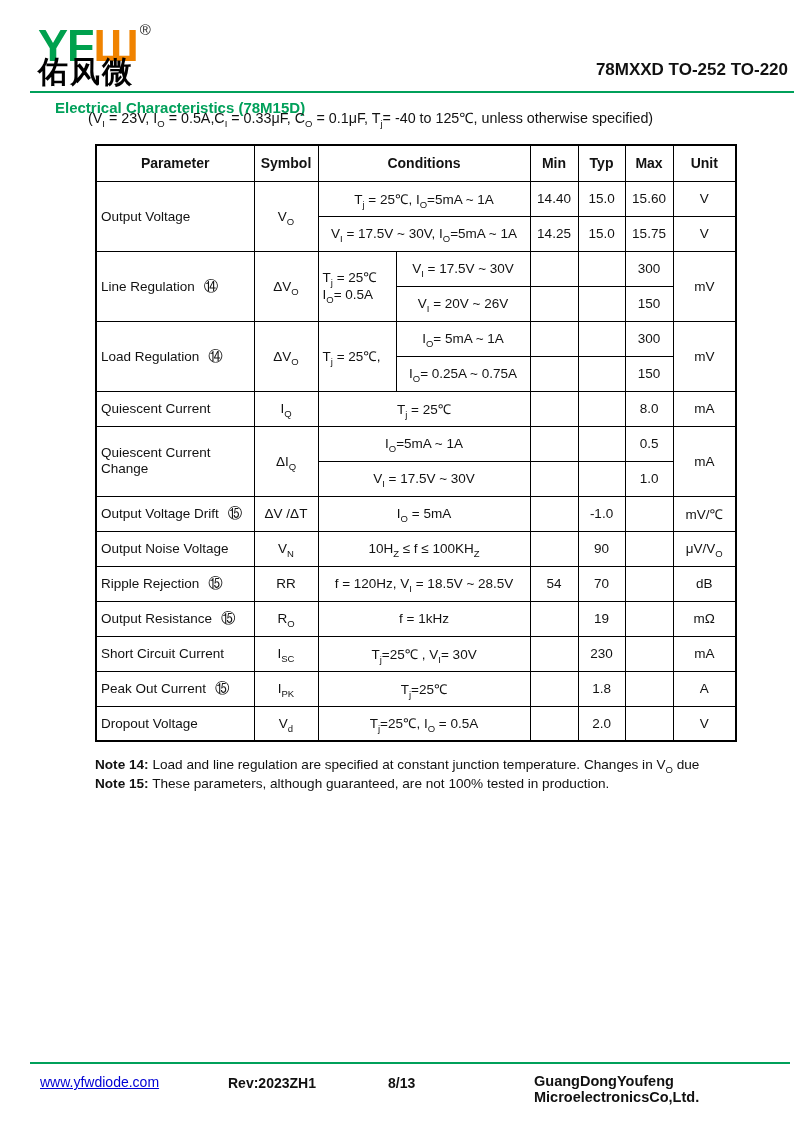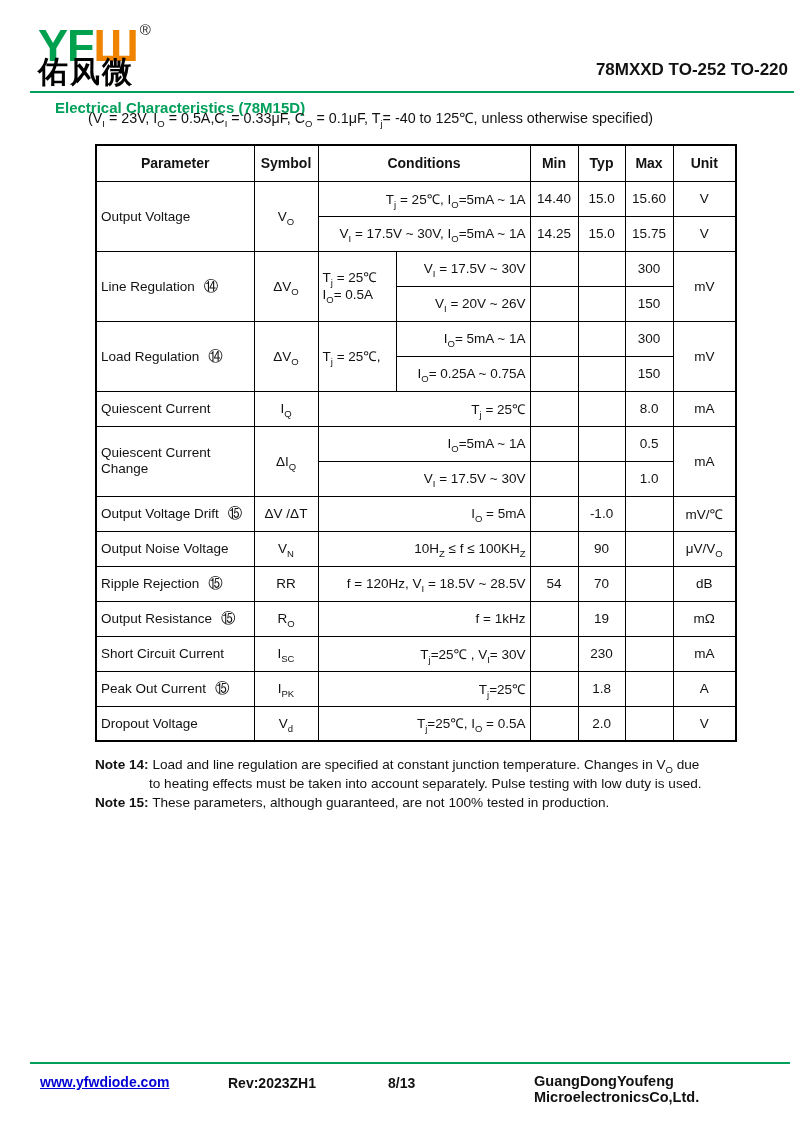"Tj = 25℃, IO=5mA ~" td.cond { text-align: right -> center }
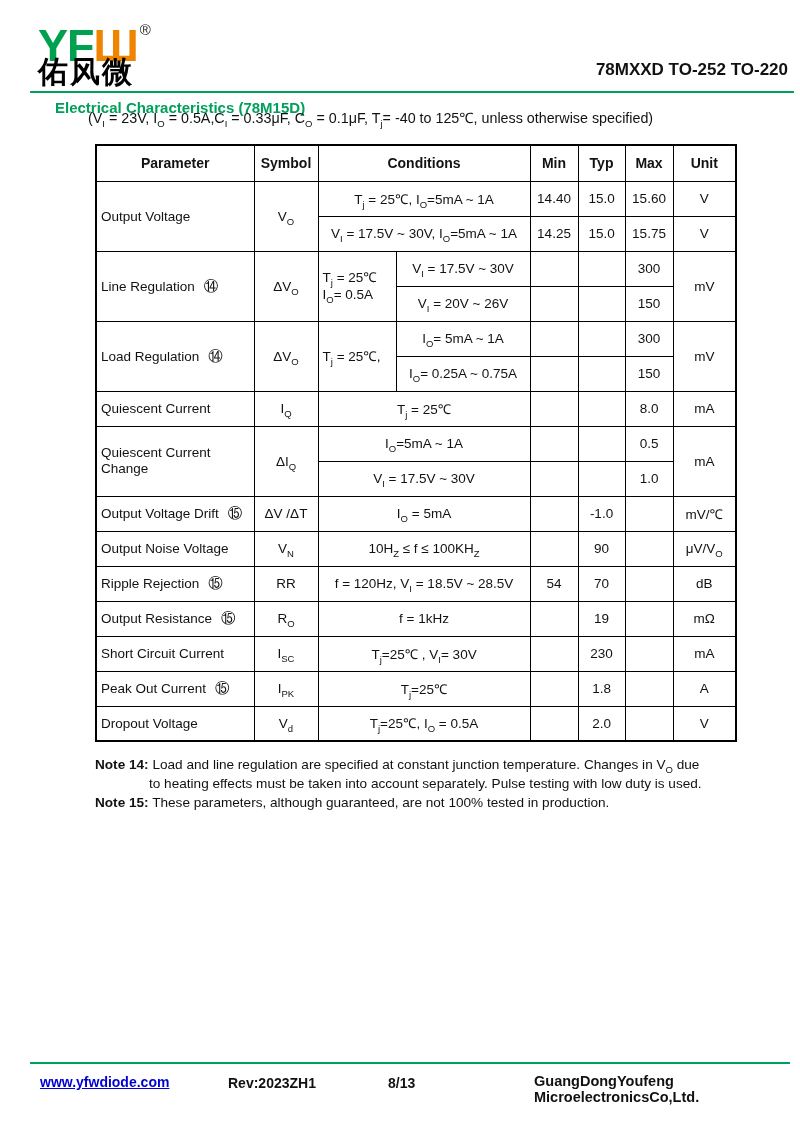"to heating effects must be" div.note-cont { html: <div>to heating effects must be taken into account separately. Pulse testing with low duty is used.</div> -> none }
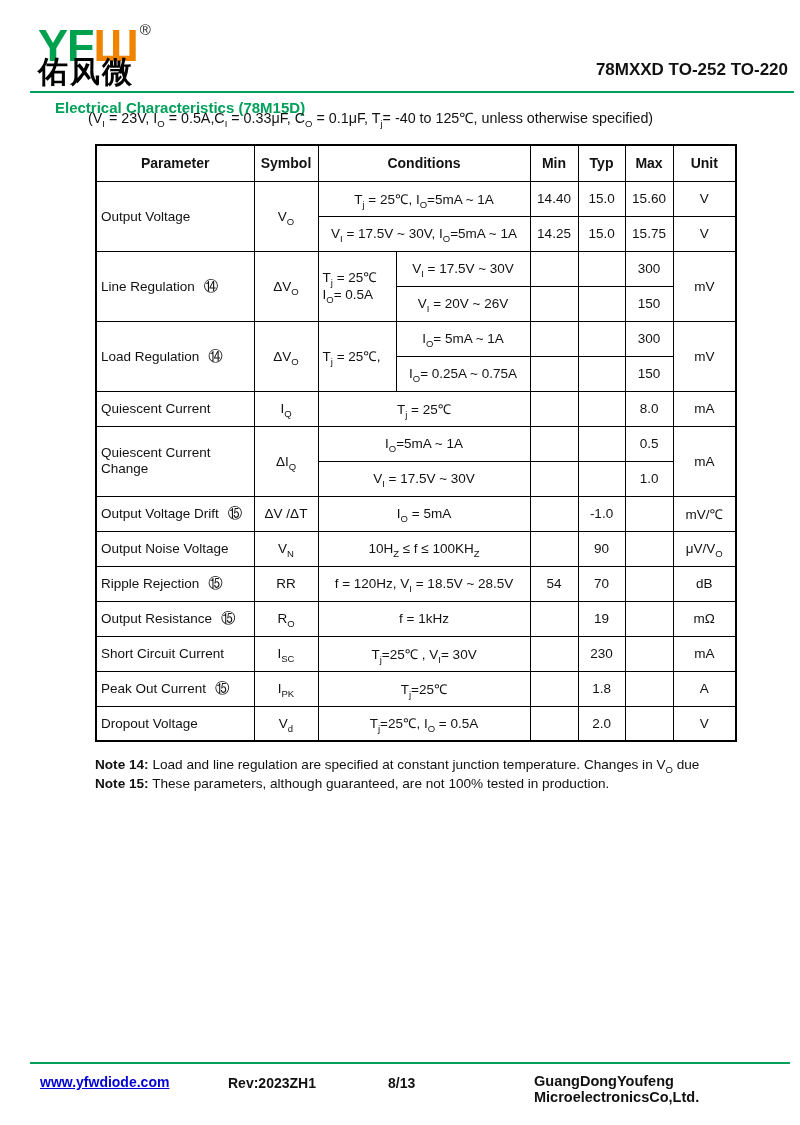"www.yfwdiode.com" .site-link { font-weight: bold -> normal }
